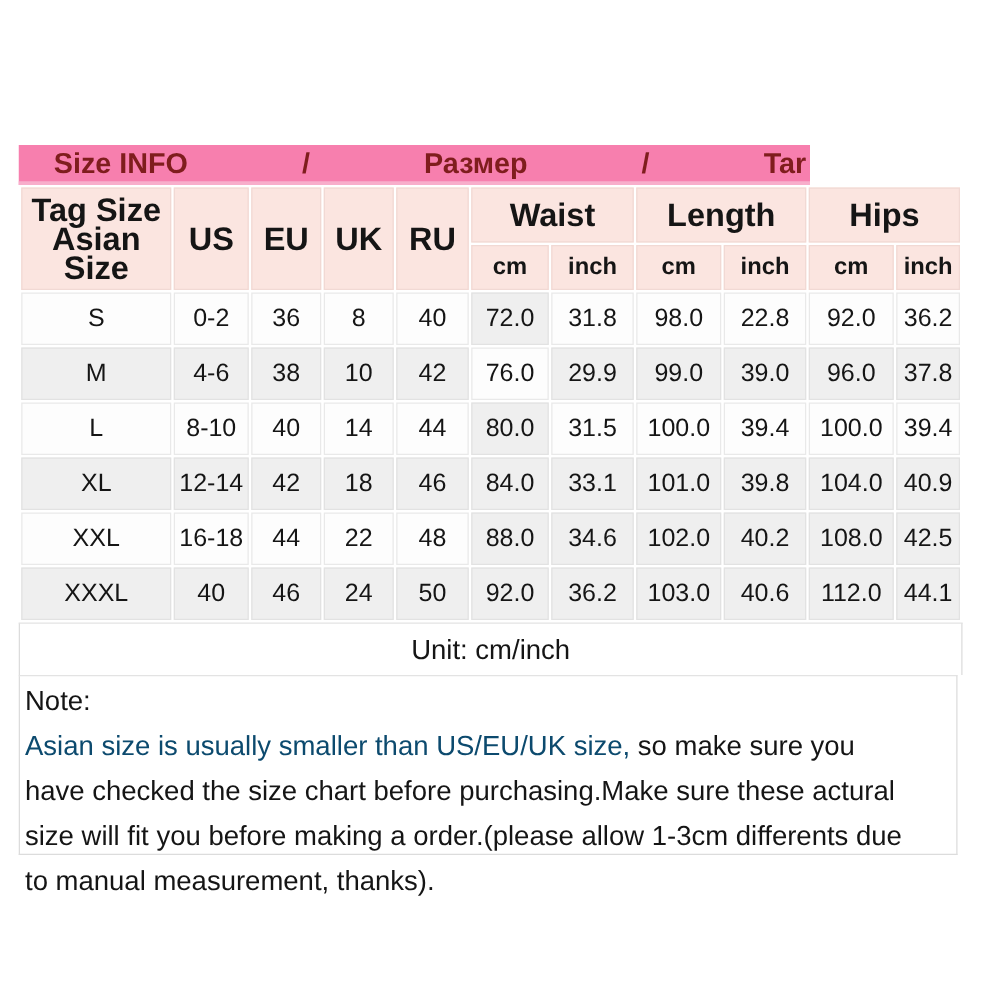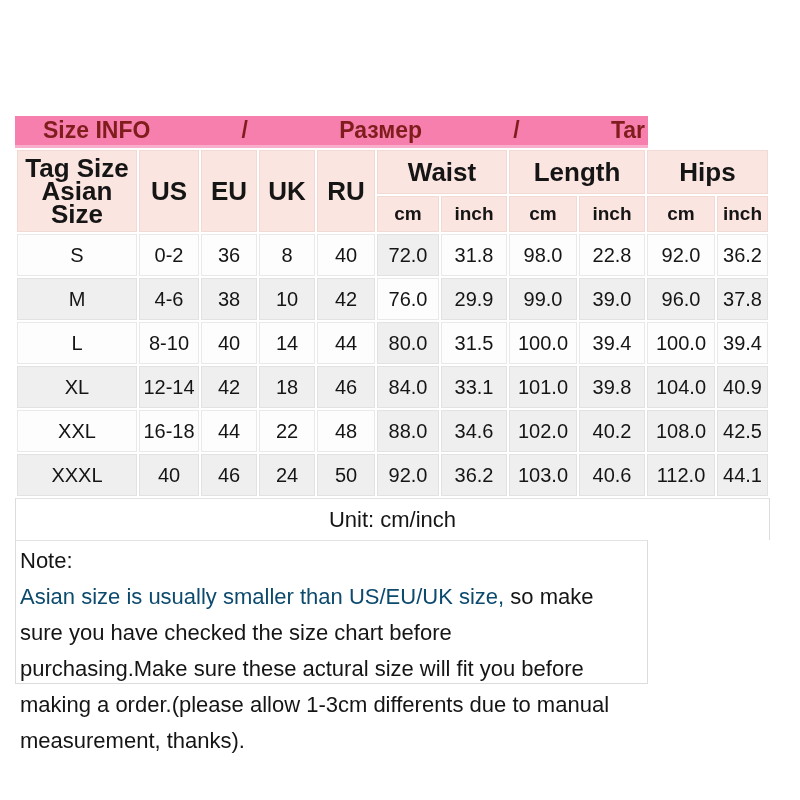"Note:" .note { width: 633px -> 751px }
